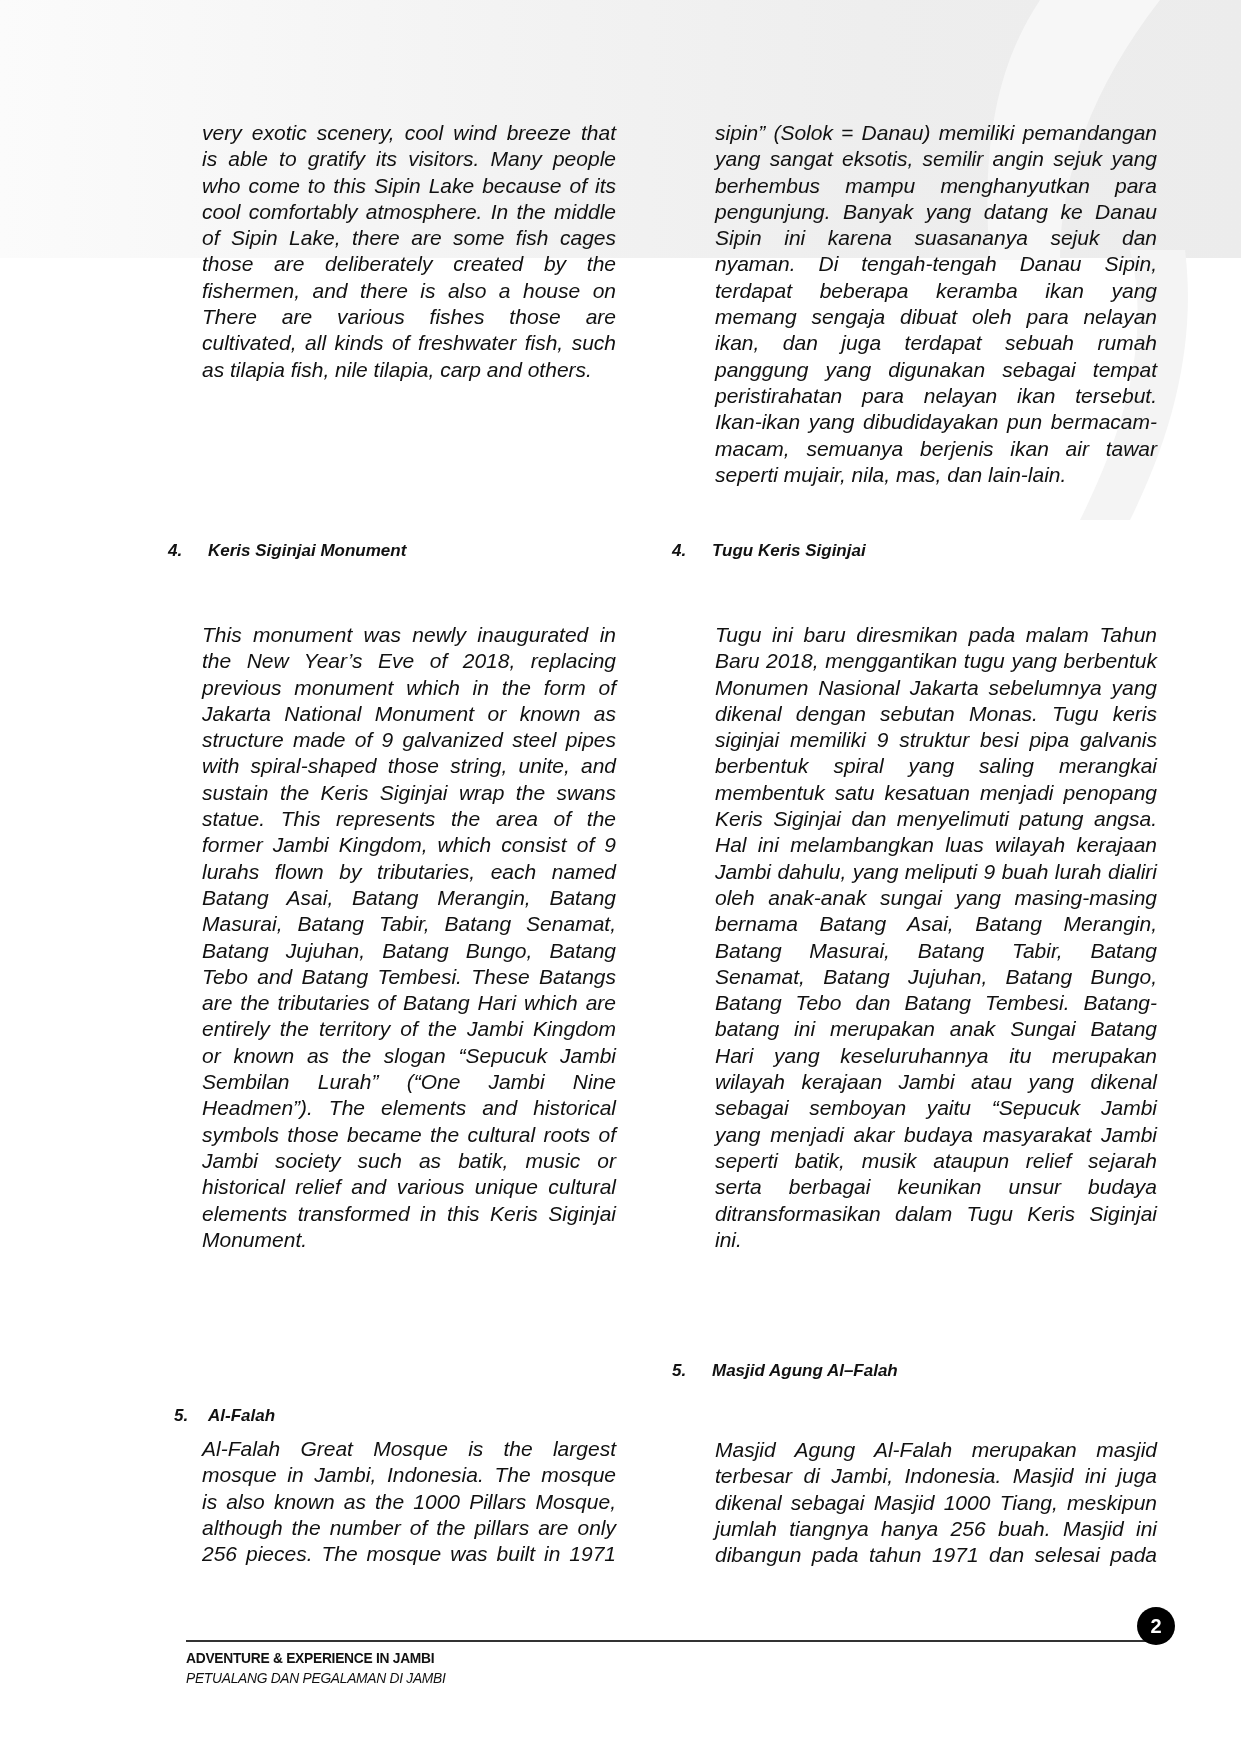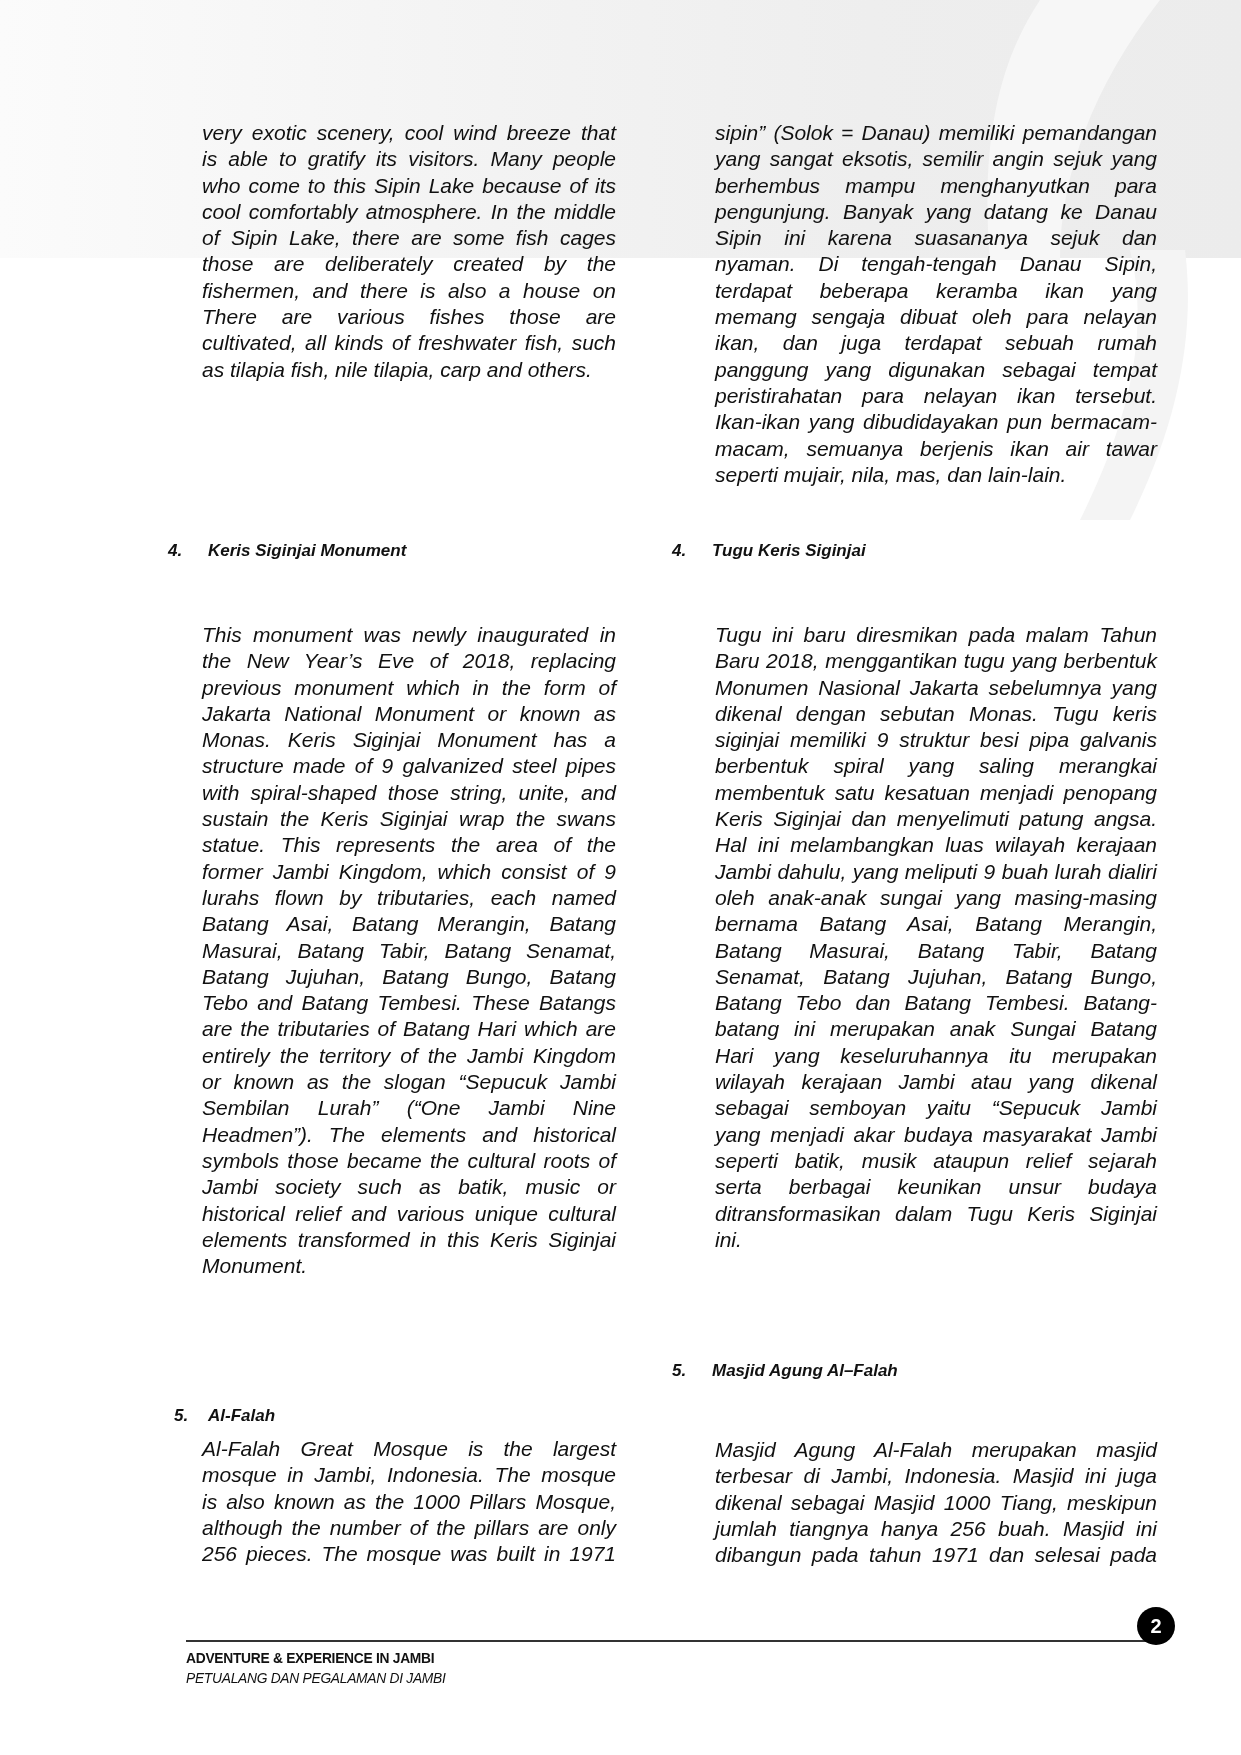"Monas. Keris Siginjai Monument has" span.line { html: <span>Monas. Keris Siginjai Monument has a</span> -> none }
